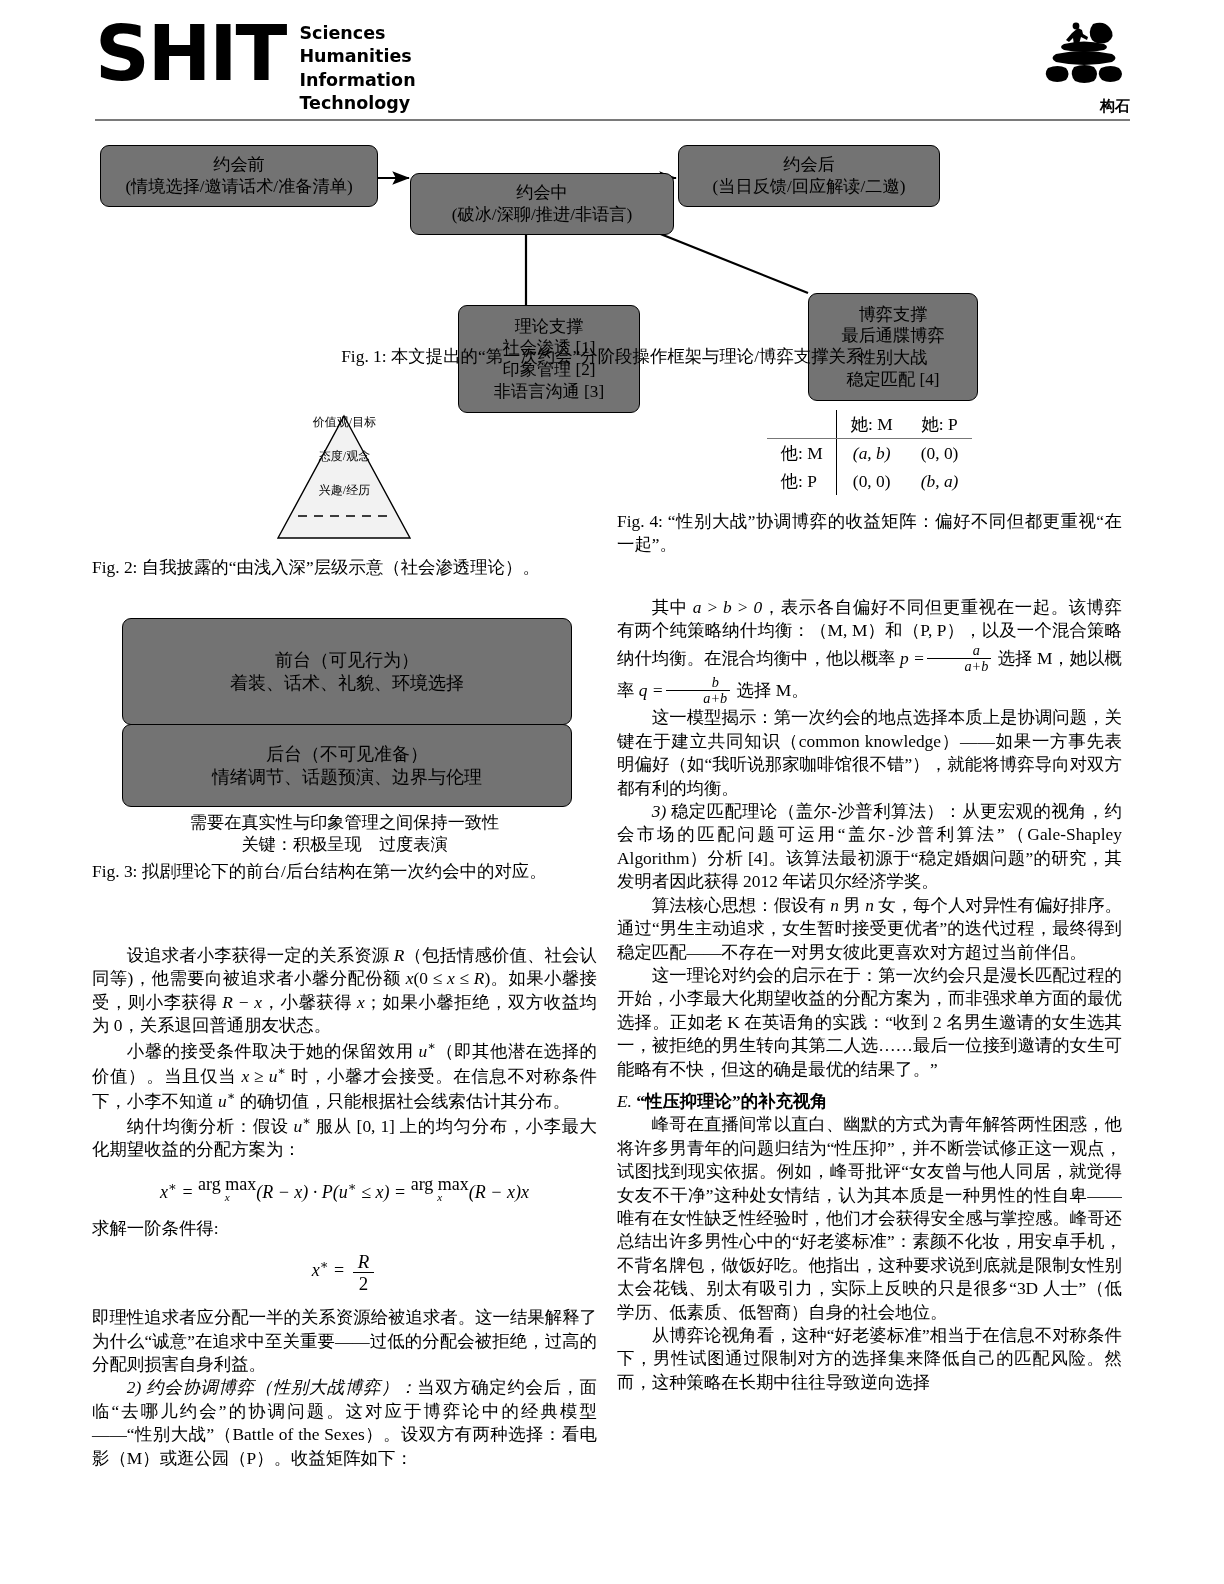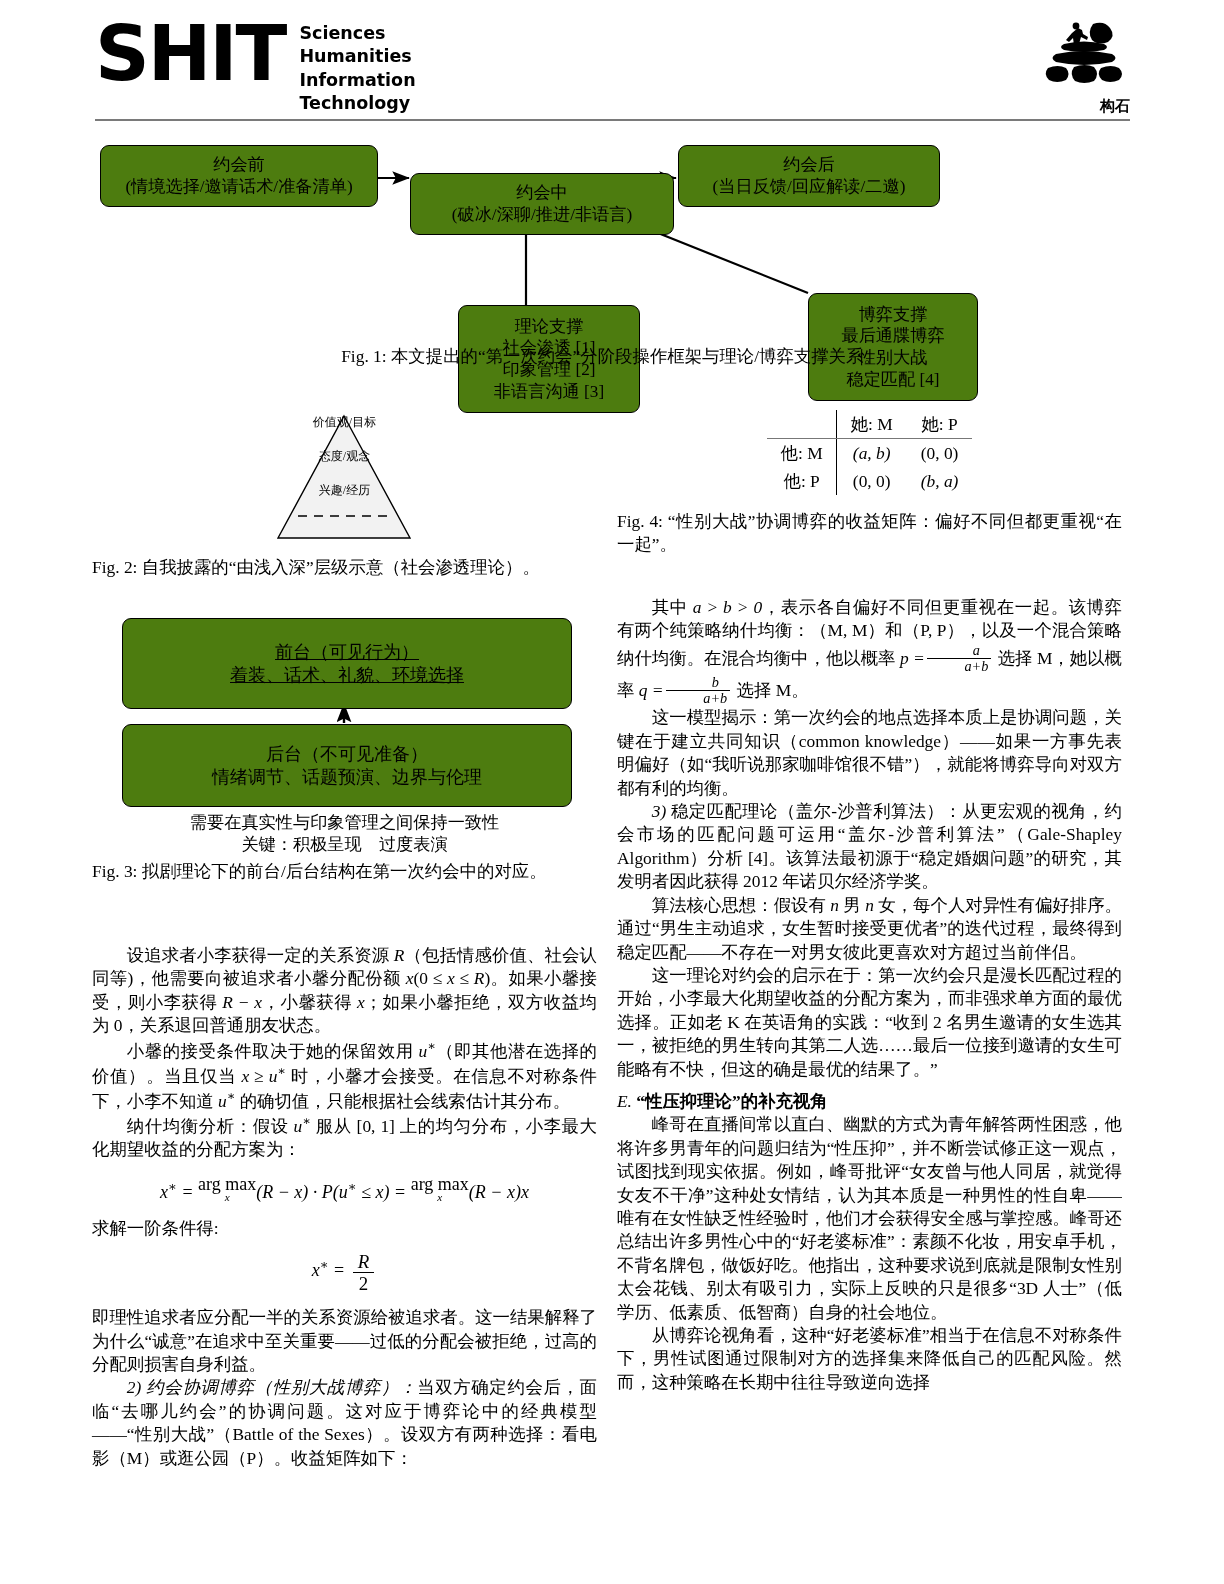"约会前" .fbox { background: #4d7c0f -> #737373 }
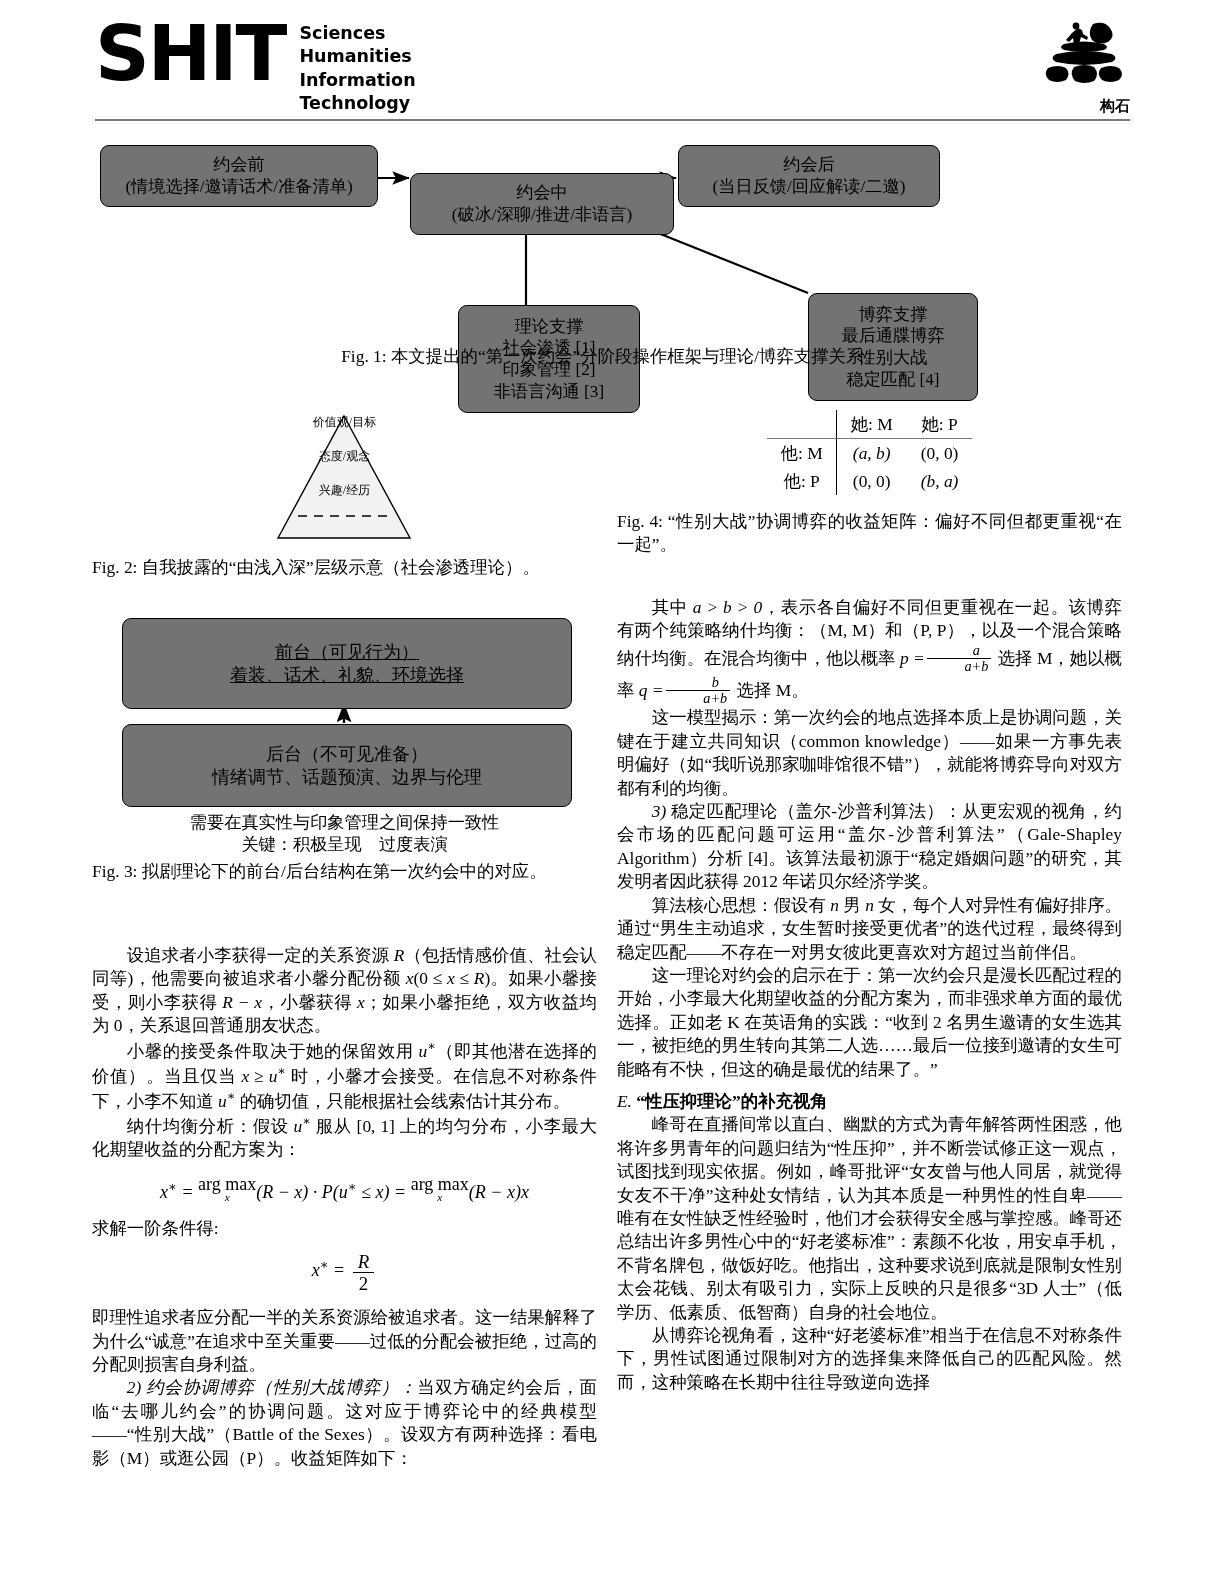"他: M" table.payoff .rowhead { text-align: center -> left }
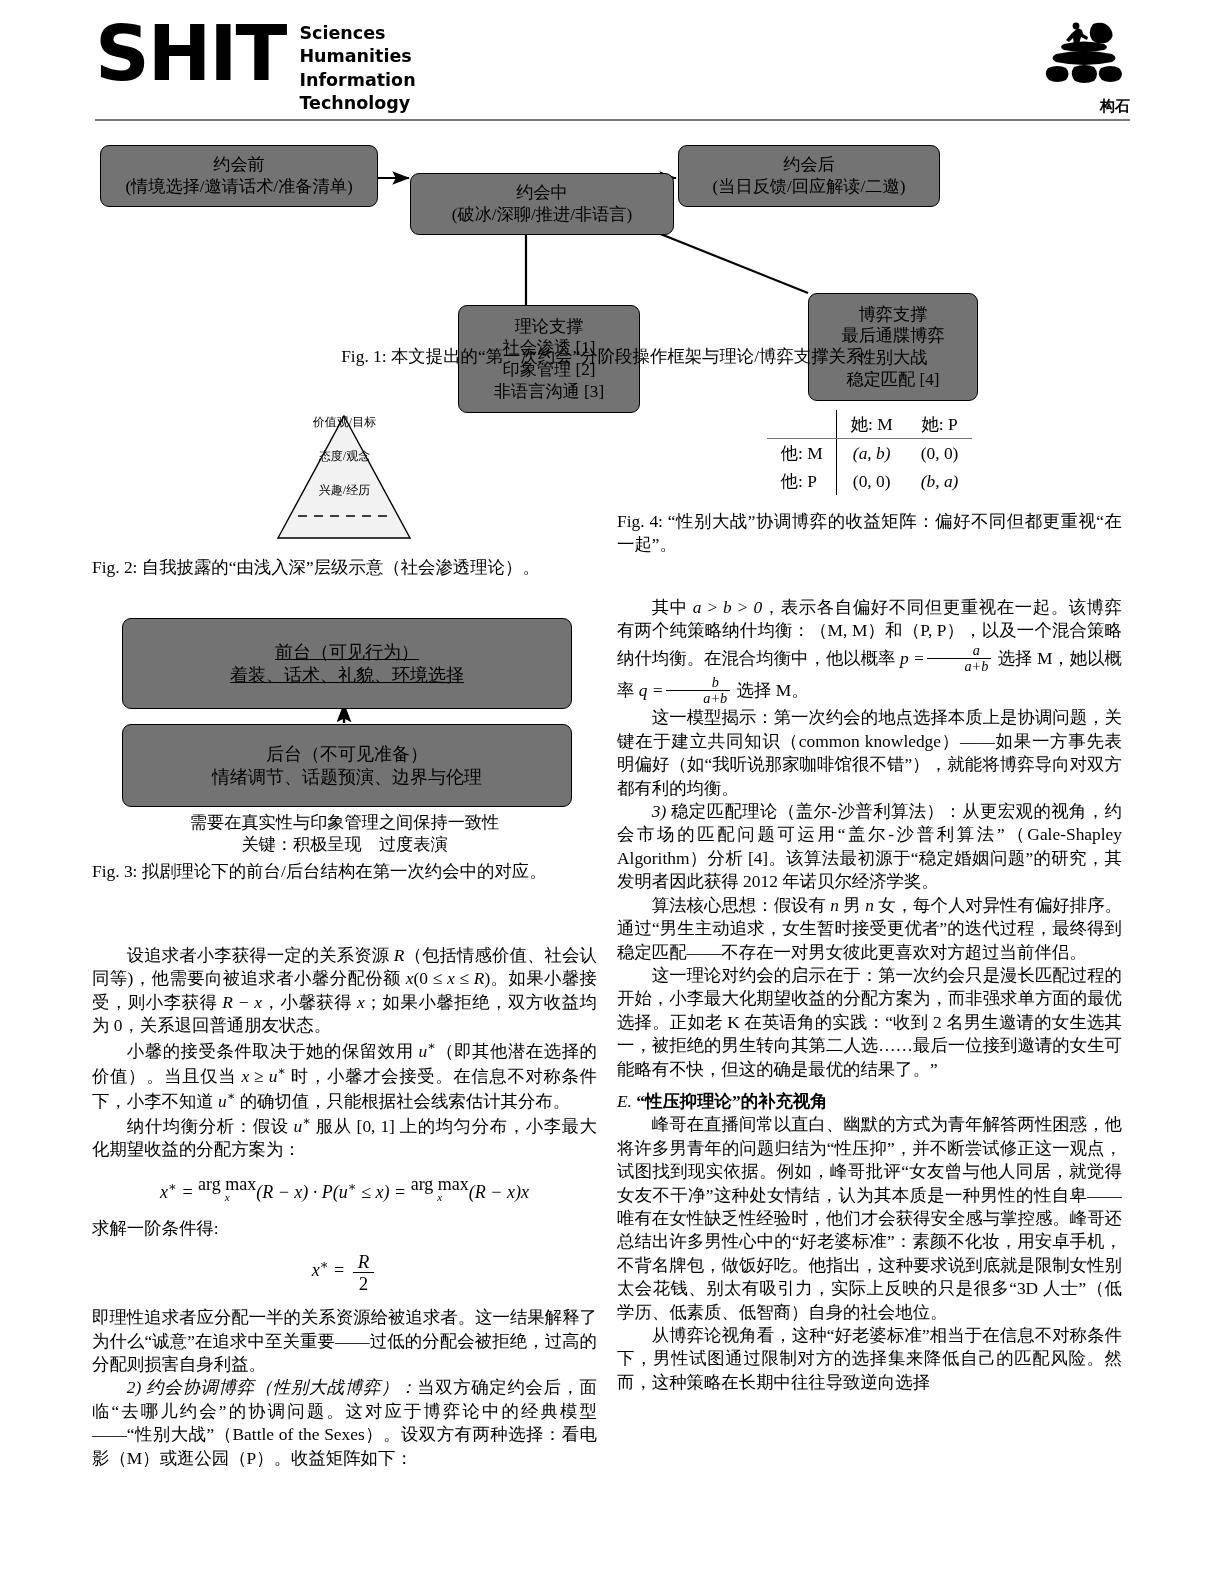"前台（可见行为）" div.fbox { height: 91px -> 107px; text-decoration: underline -> none }
